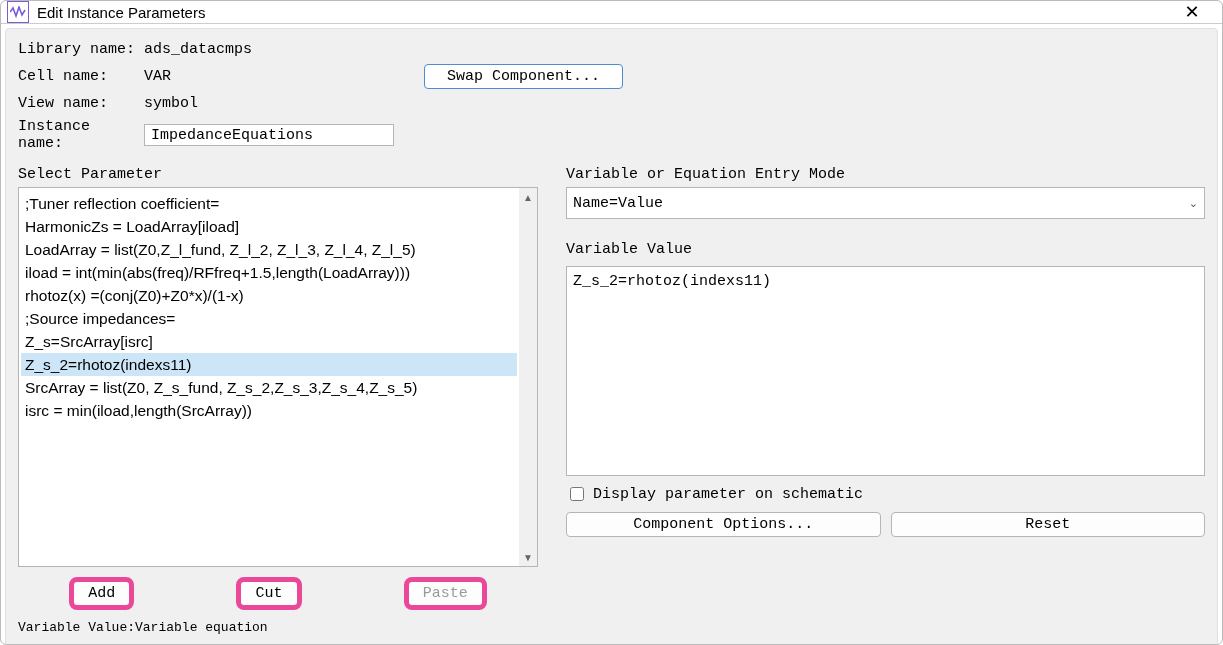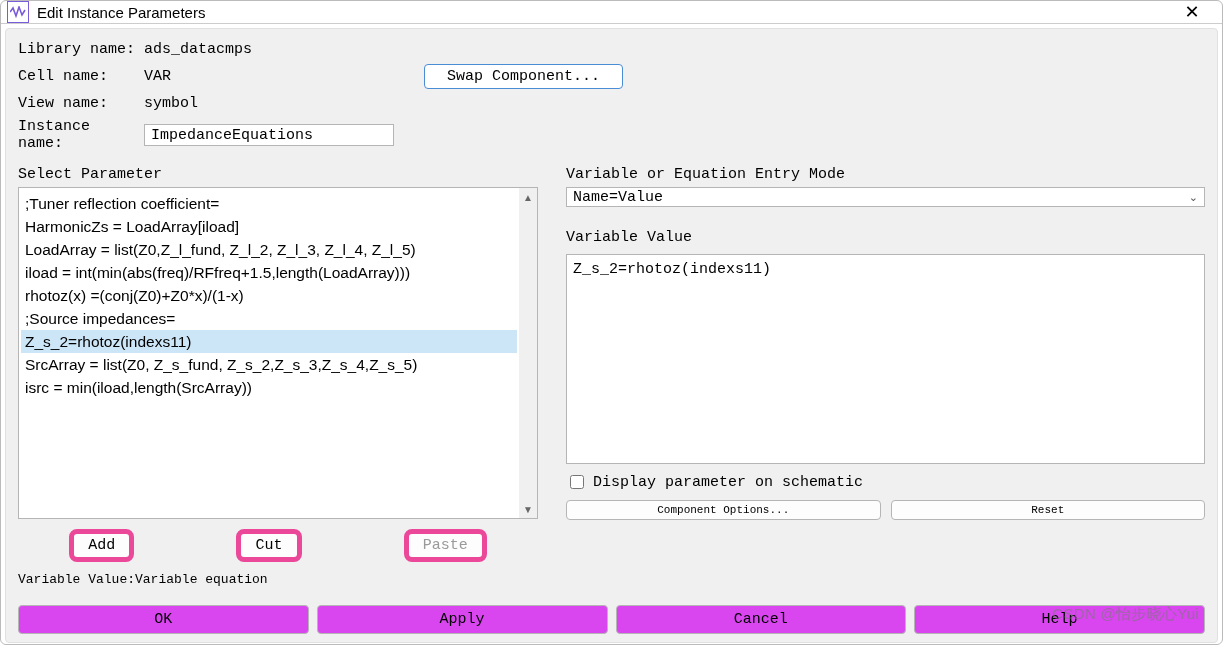";Tuner reflection coefficient=" .listbox { height: 332px -> 380px }
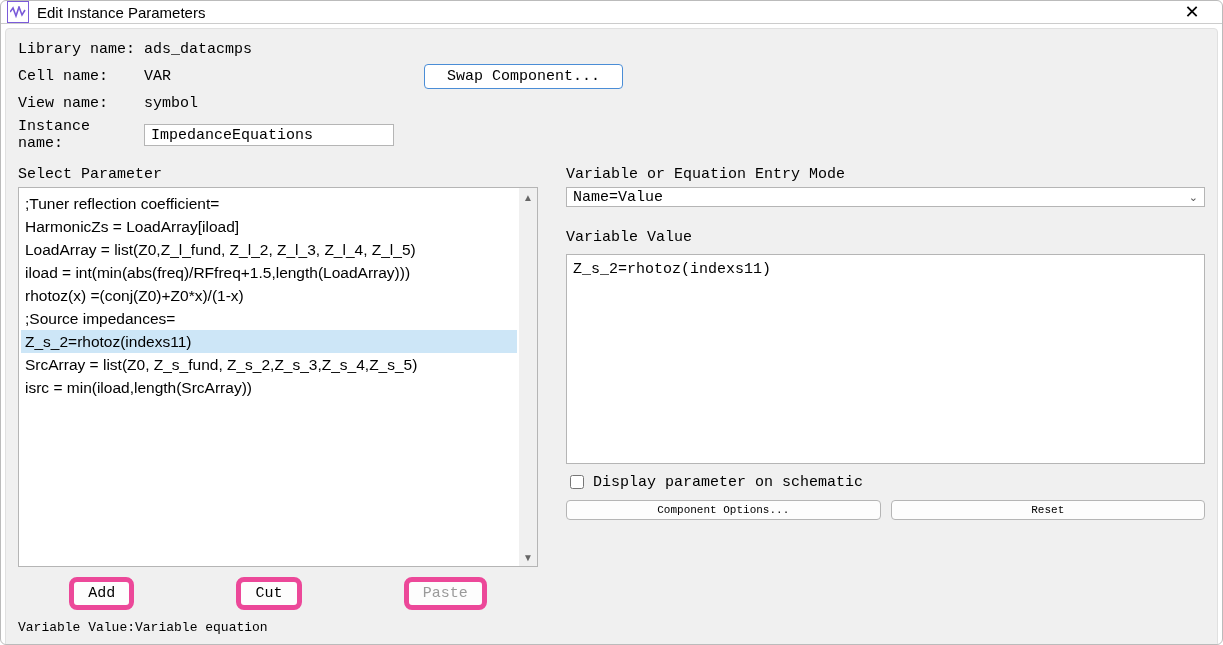"Name=Value" .combo { height: 20px -> 32px }
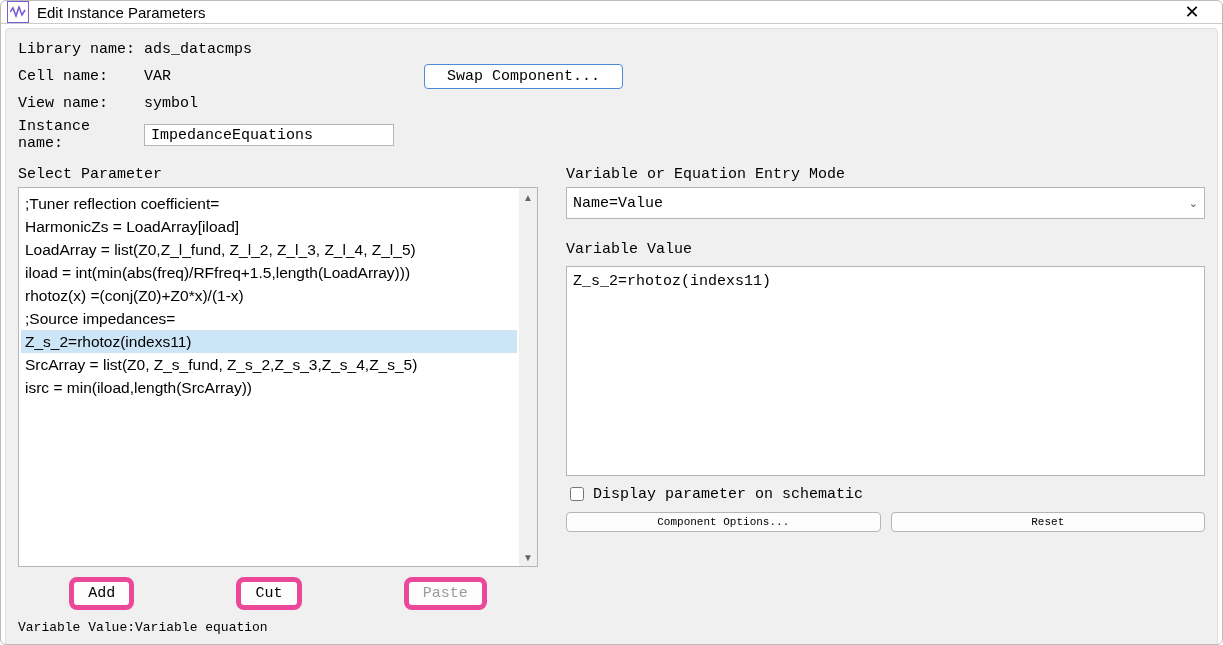"Z_s=SrcArray[isrc]" div.item { html: none -> <div>Z_s=SrcArray[isrc]</div> }
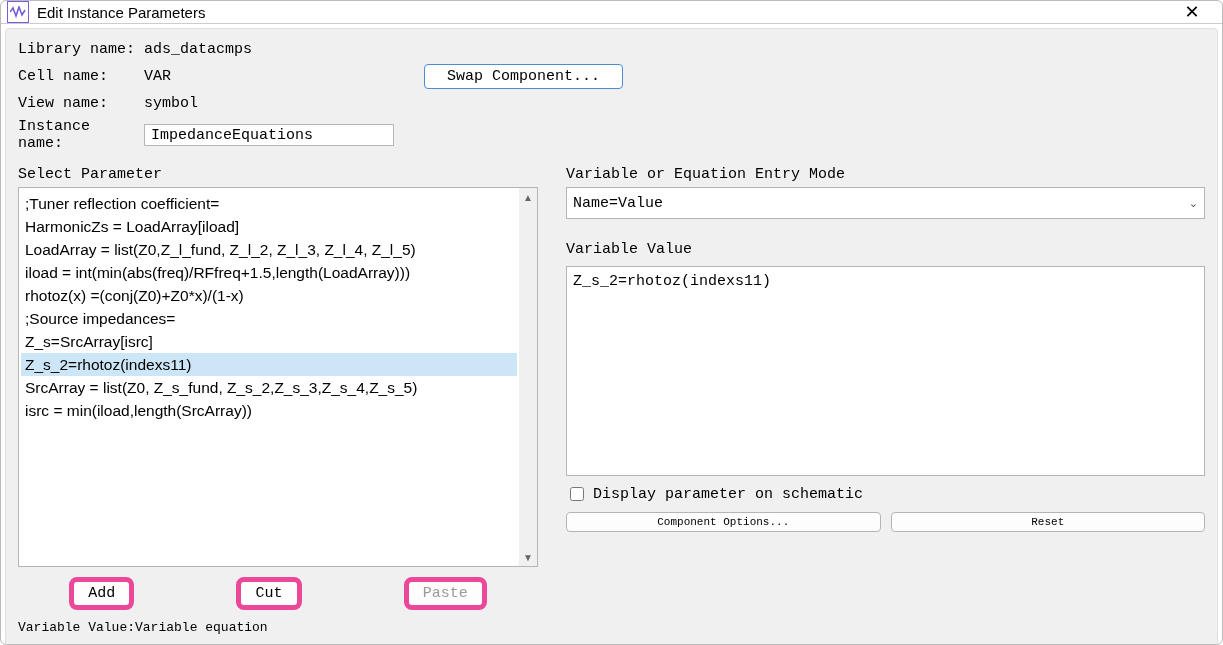"Component Options..." .wide-btn { font-size: 11px -> 15px }
